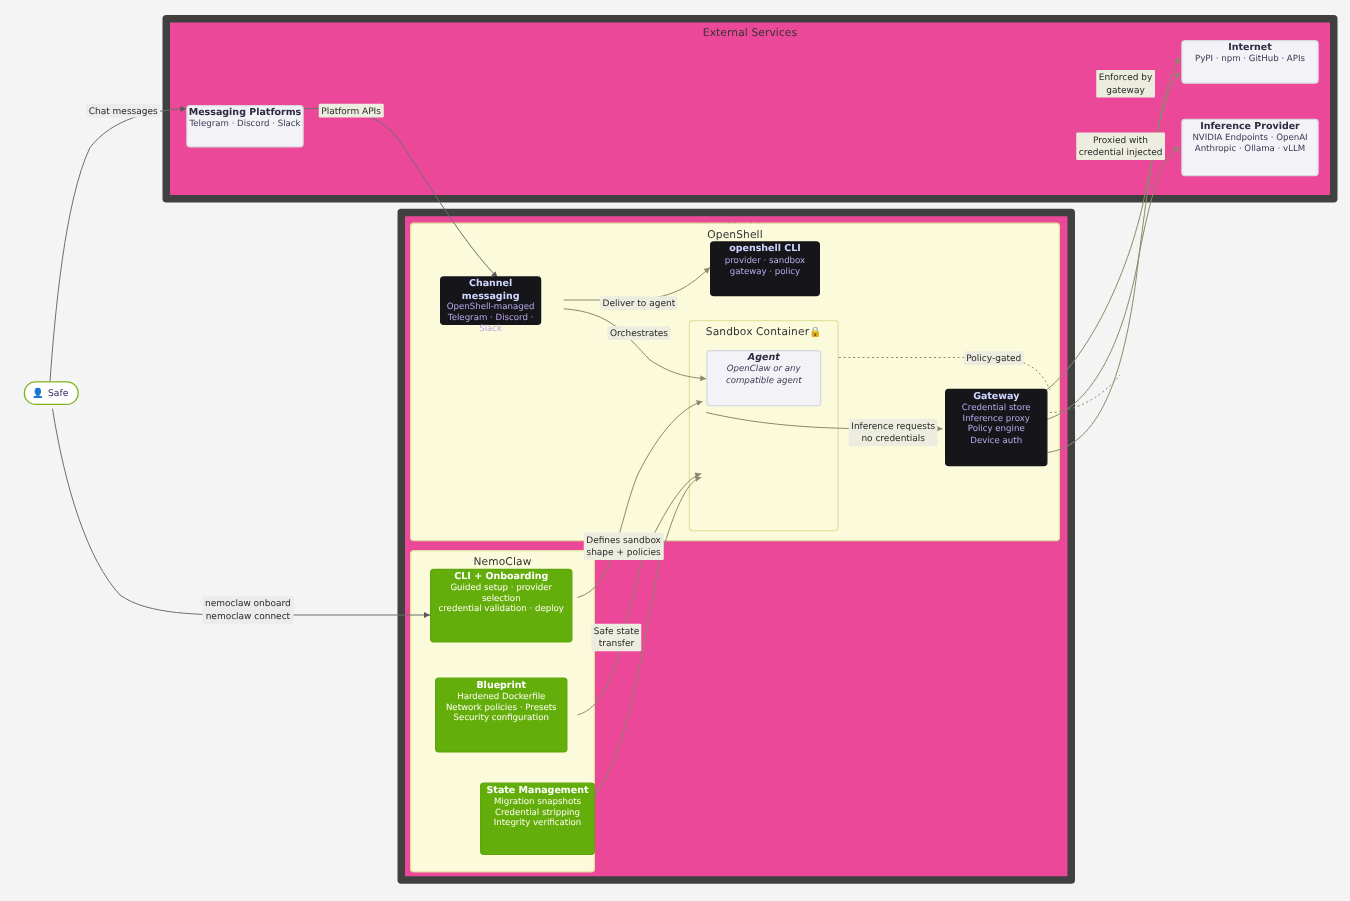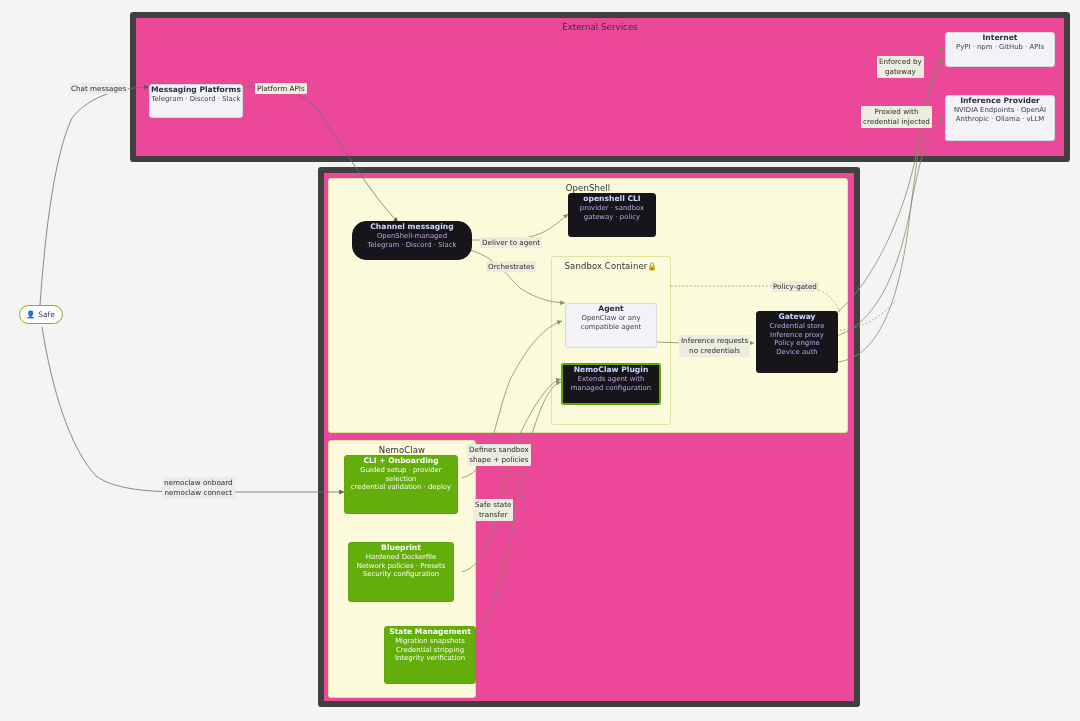"Channel messaging" div.node { border-radius: 14px -> none; width: 120px -> 81px }
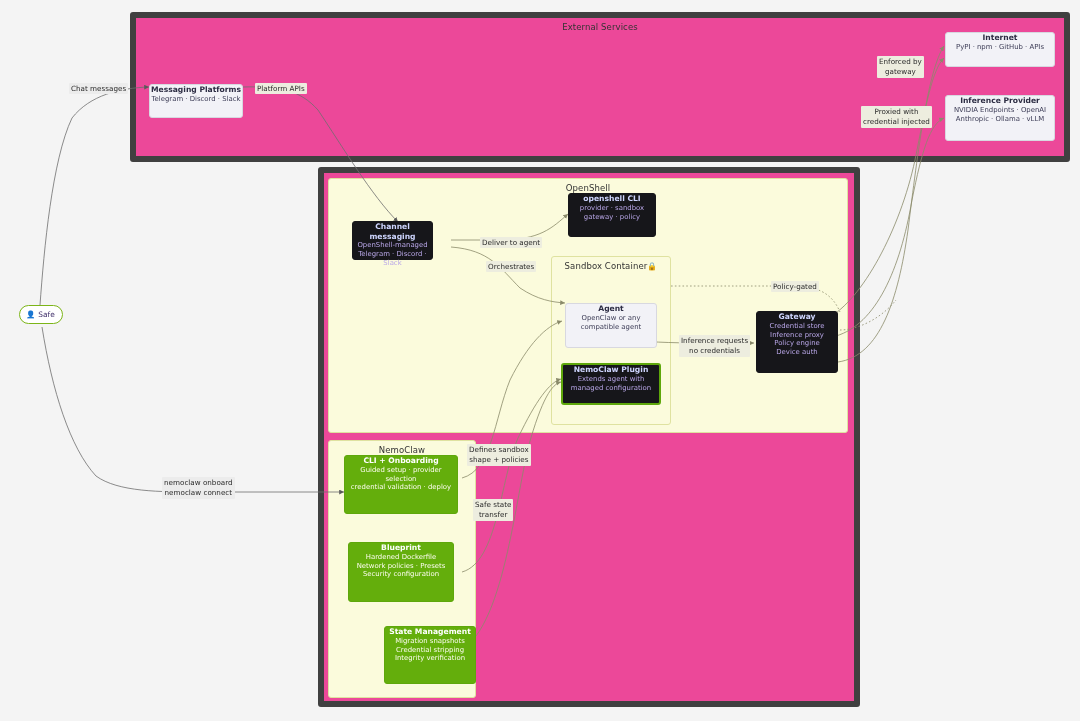"Agent" div.node { font-style: none -> italic; top: 303px -> 280px }
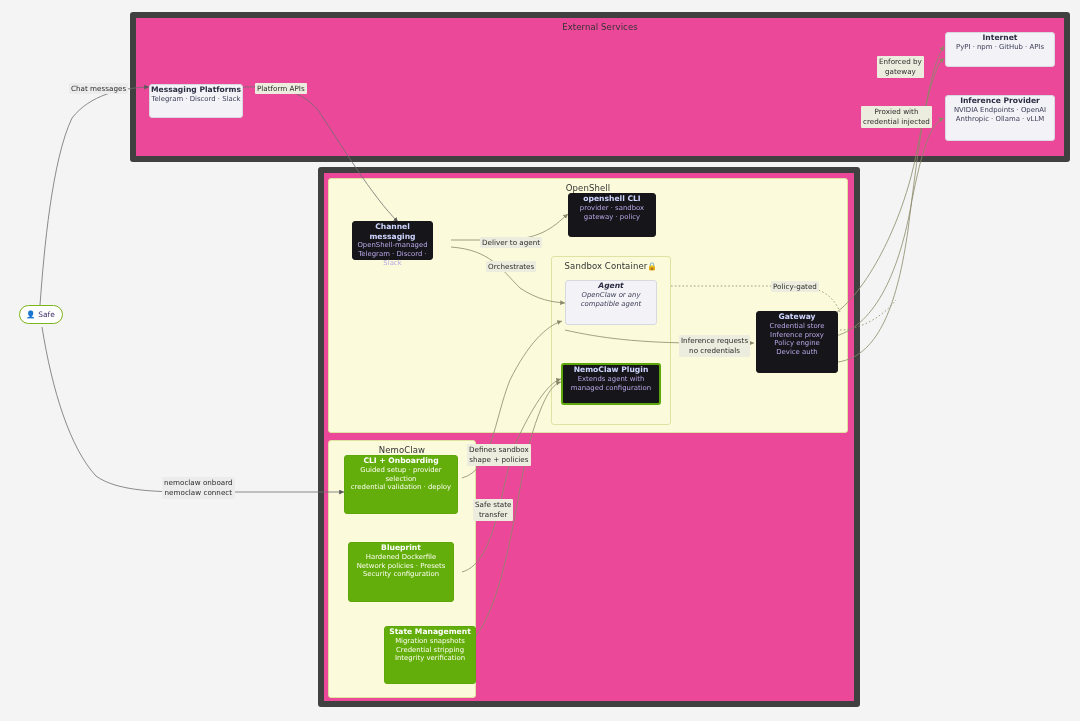"NemoClaw Plugin" div.node { html: <div> <div>NemoClaw Plugin</div> <div>Extends agent with</div> <div>managed configuration</div> </div> -> none }
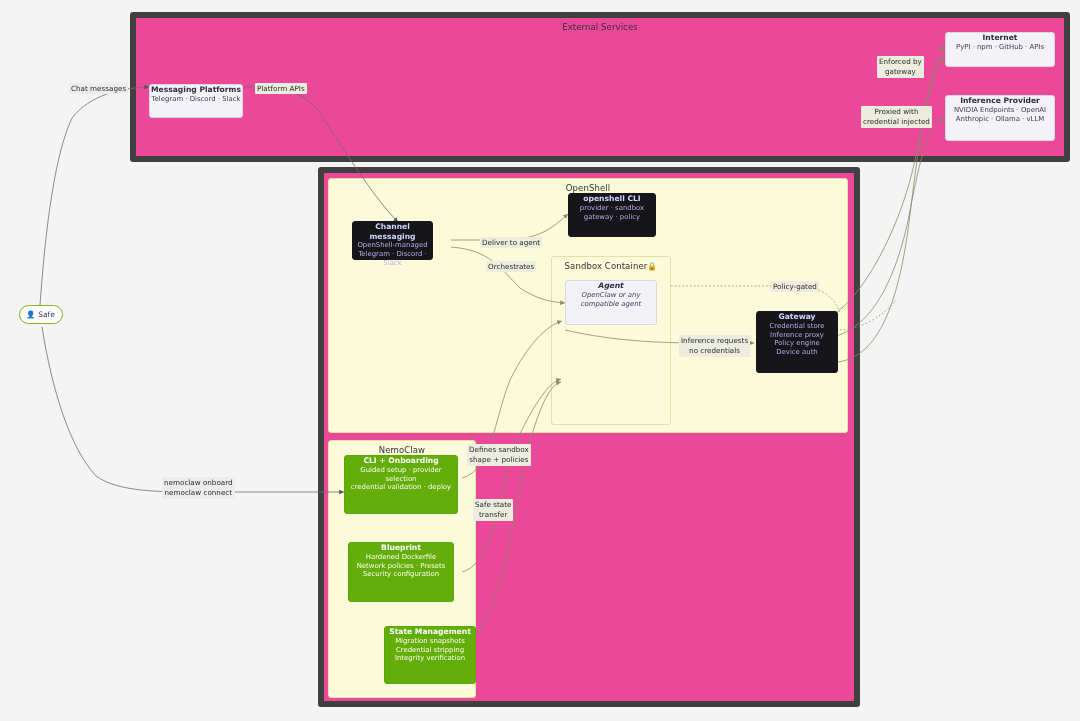"Defines sandbox" div.edge-label { top: 444px -> 426px }
